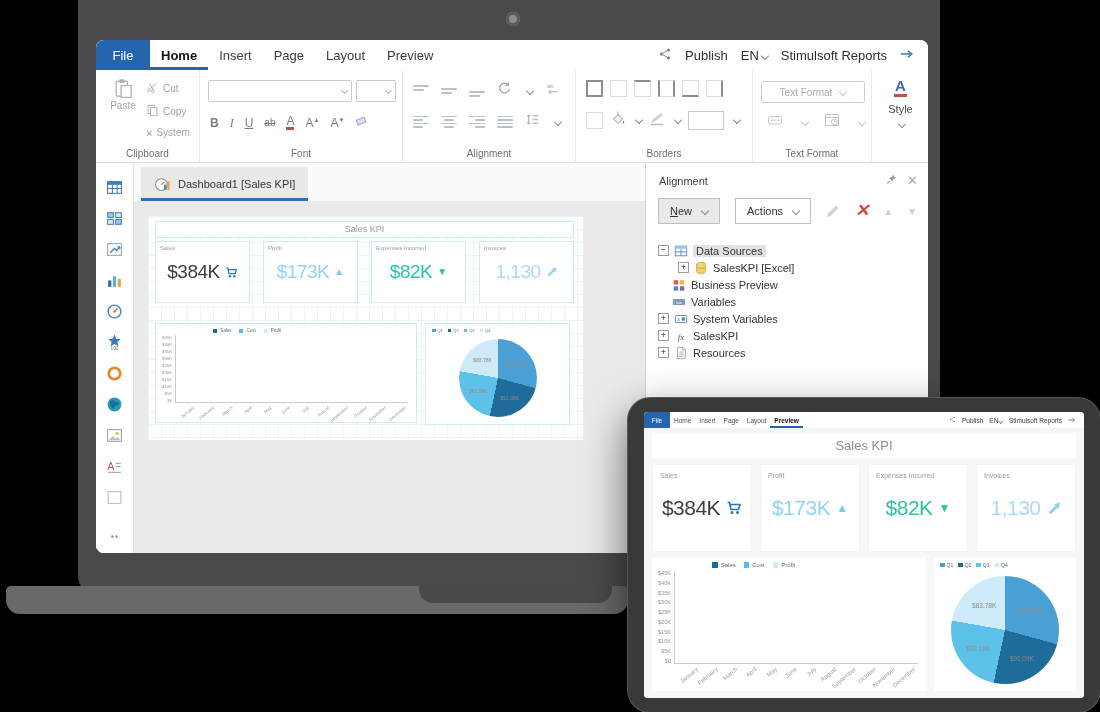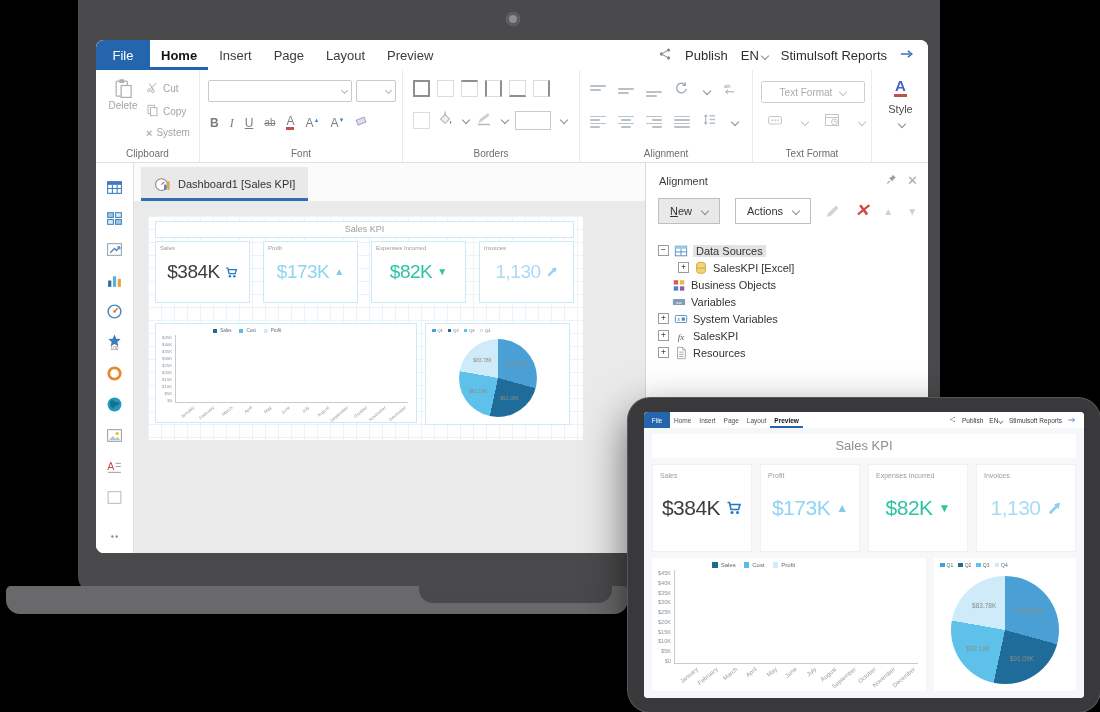"Delete" span { text: Delete -> Paste }
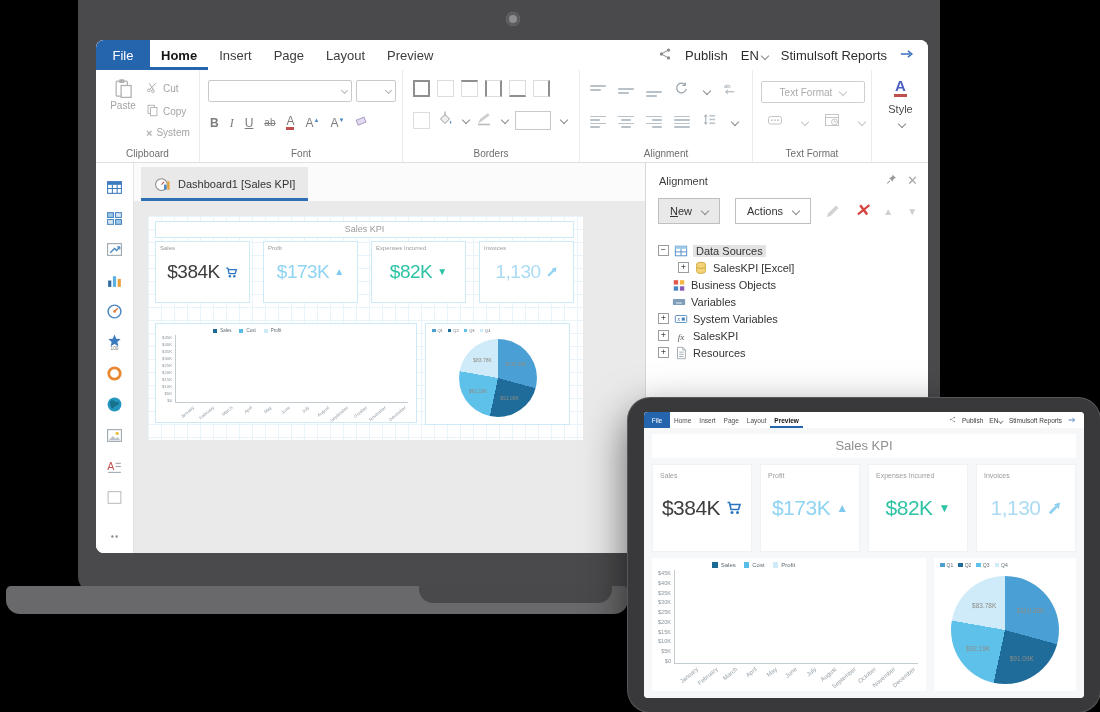"Borders" div.rgroup { order: before "Alignment" -> after "Alignment" }
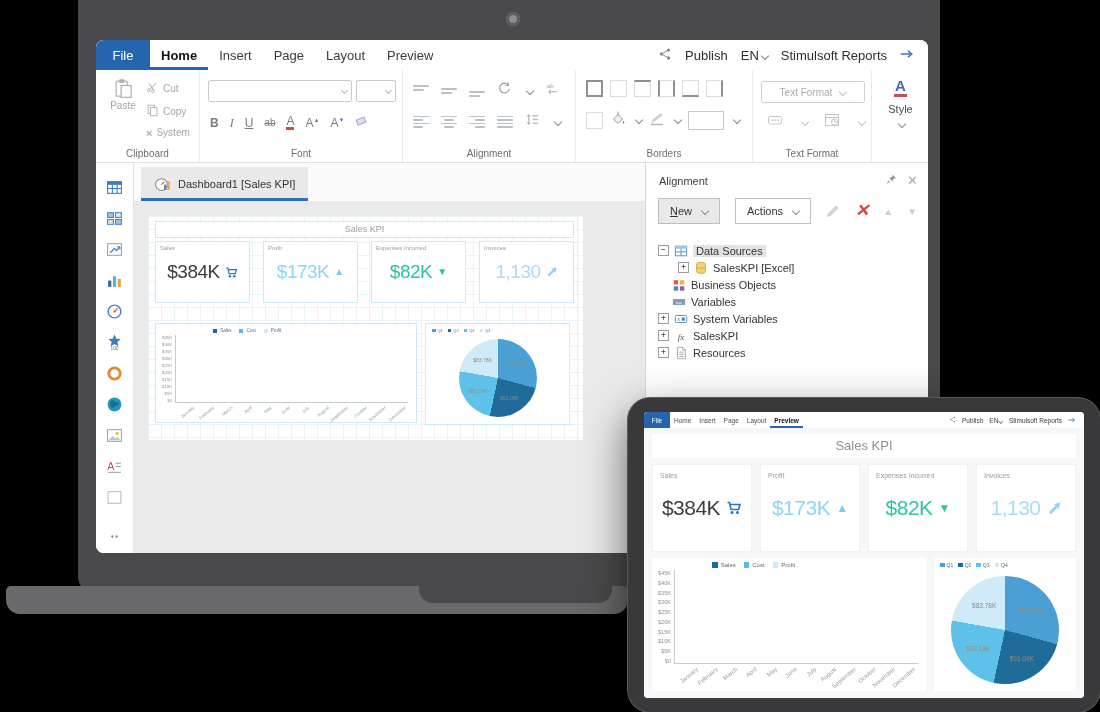"Business Objects" span.tlabel { text: Objects -> Preview }
